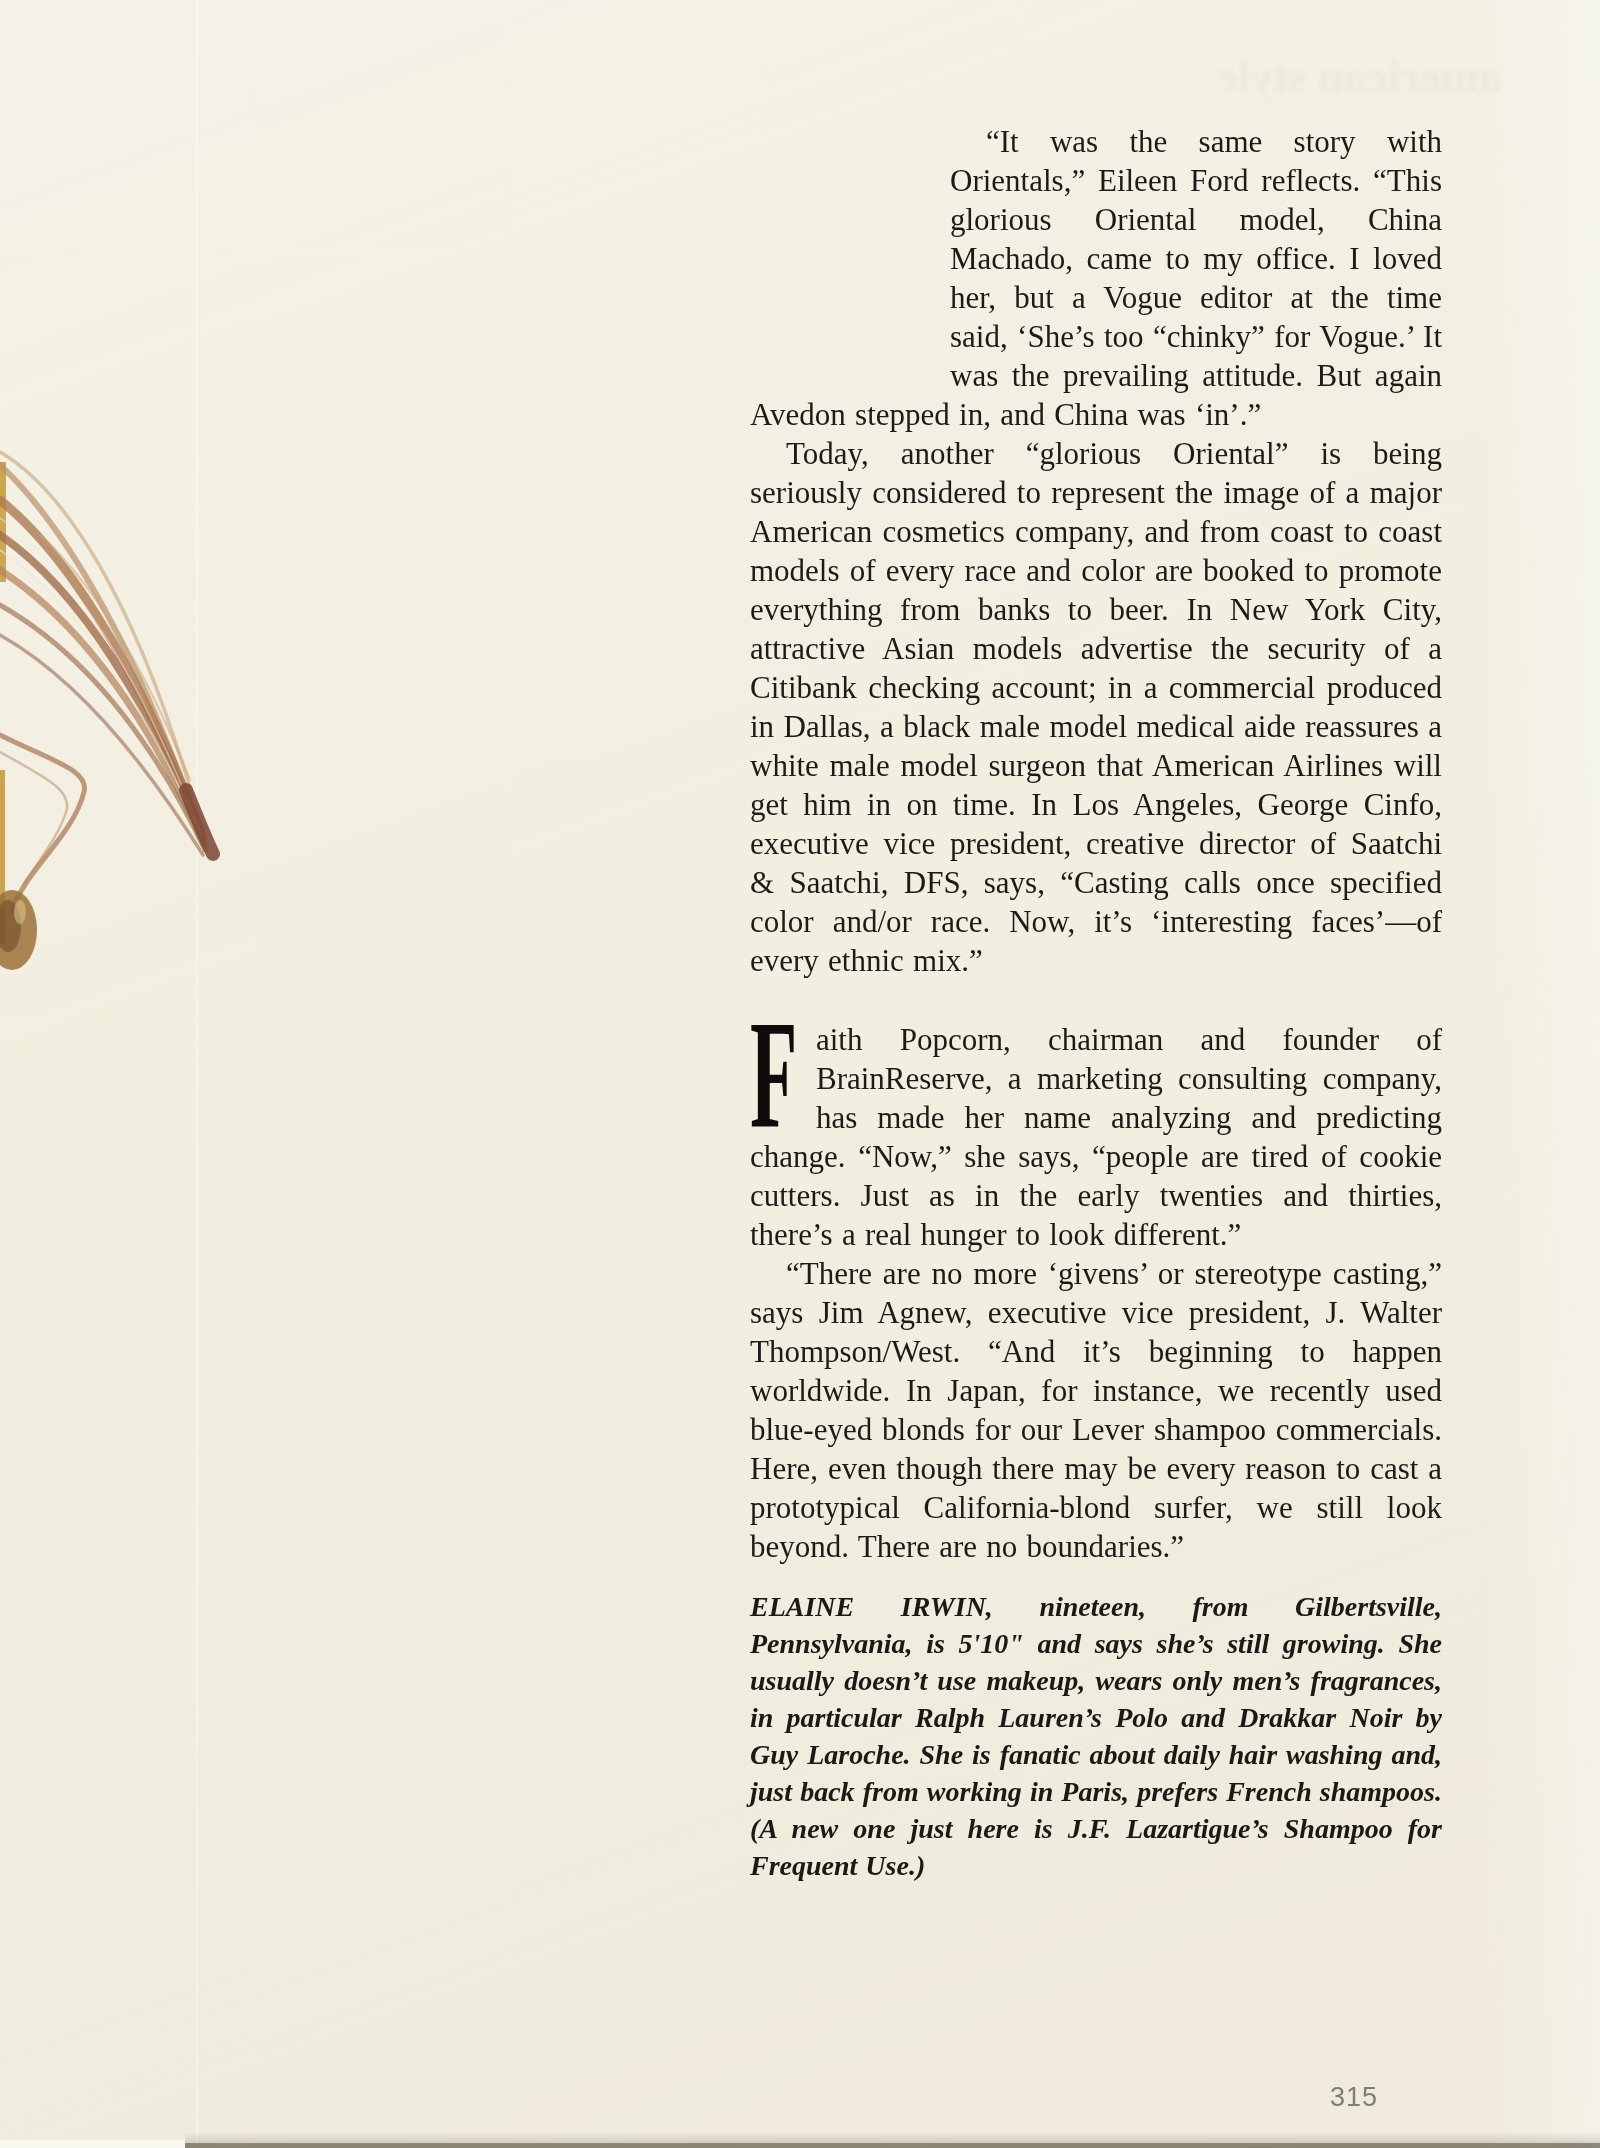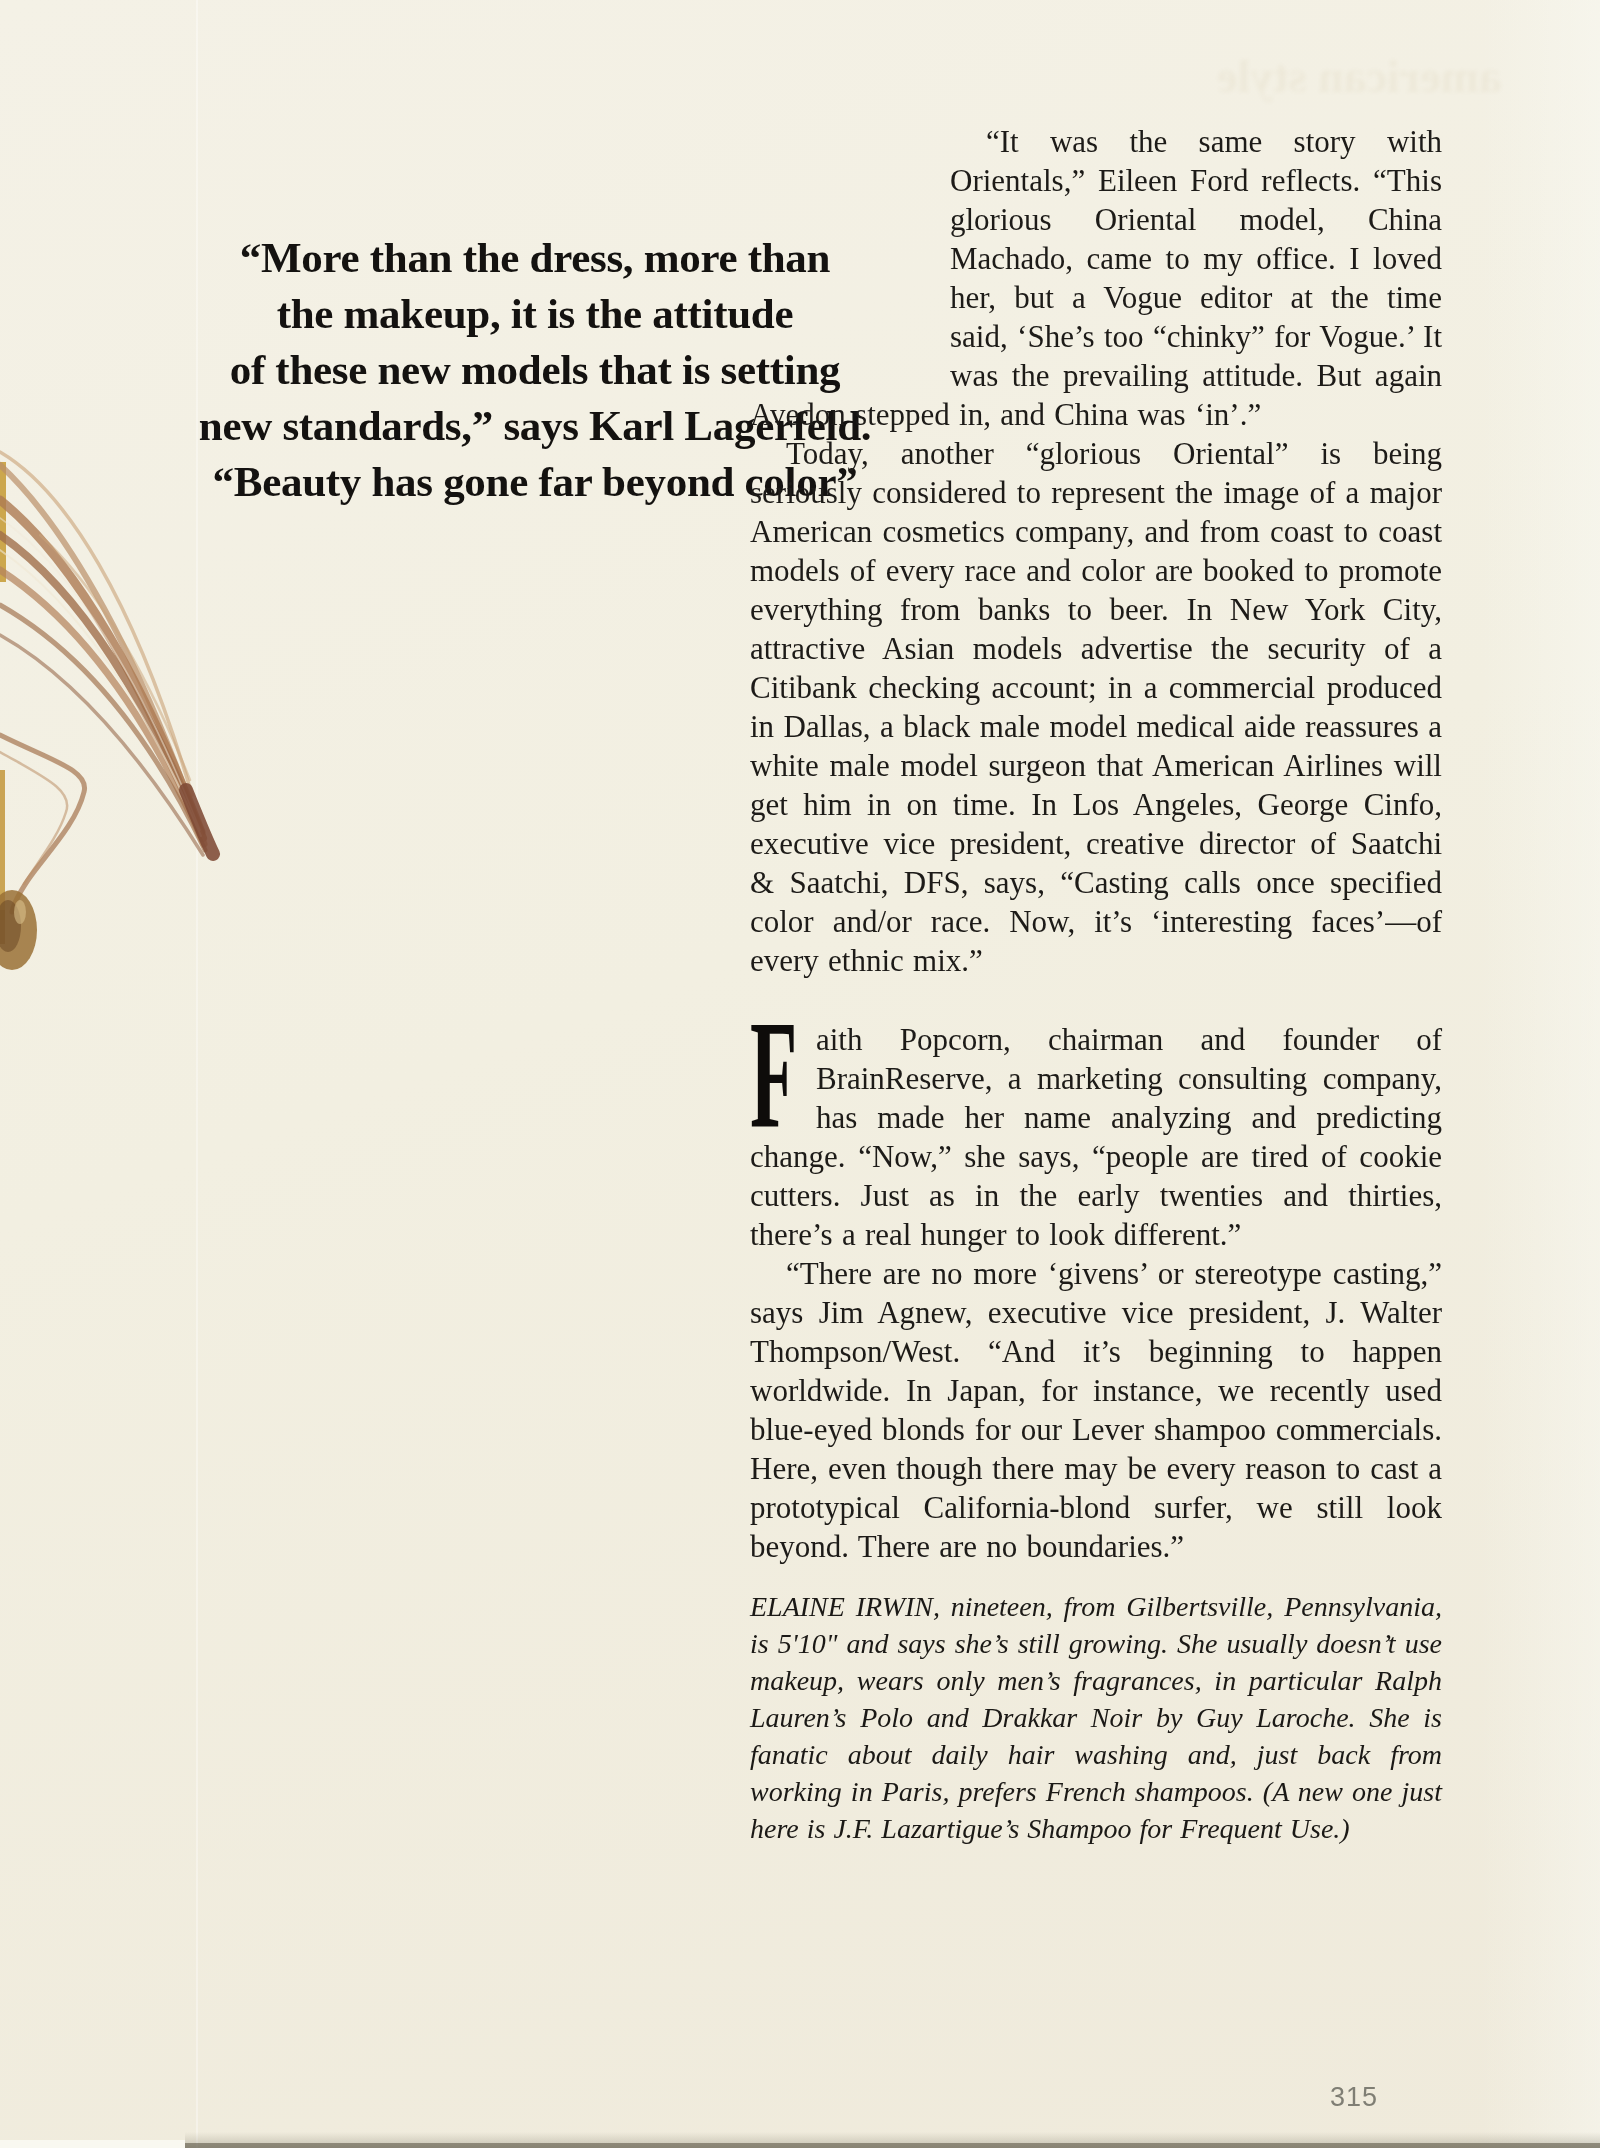"“More than the dress, more" div.pull-quote { html: <div> <div>“More than the dress, more than</div> <div>the makeup, it is the attitude</div> <div>of these new models that is setting</div> <div>new standards,” says Karl Lagerfeld.</div> <div>“Beauty has gone far beyond color”</div> </div> -> none }
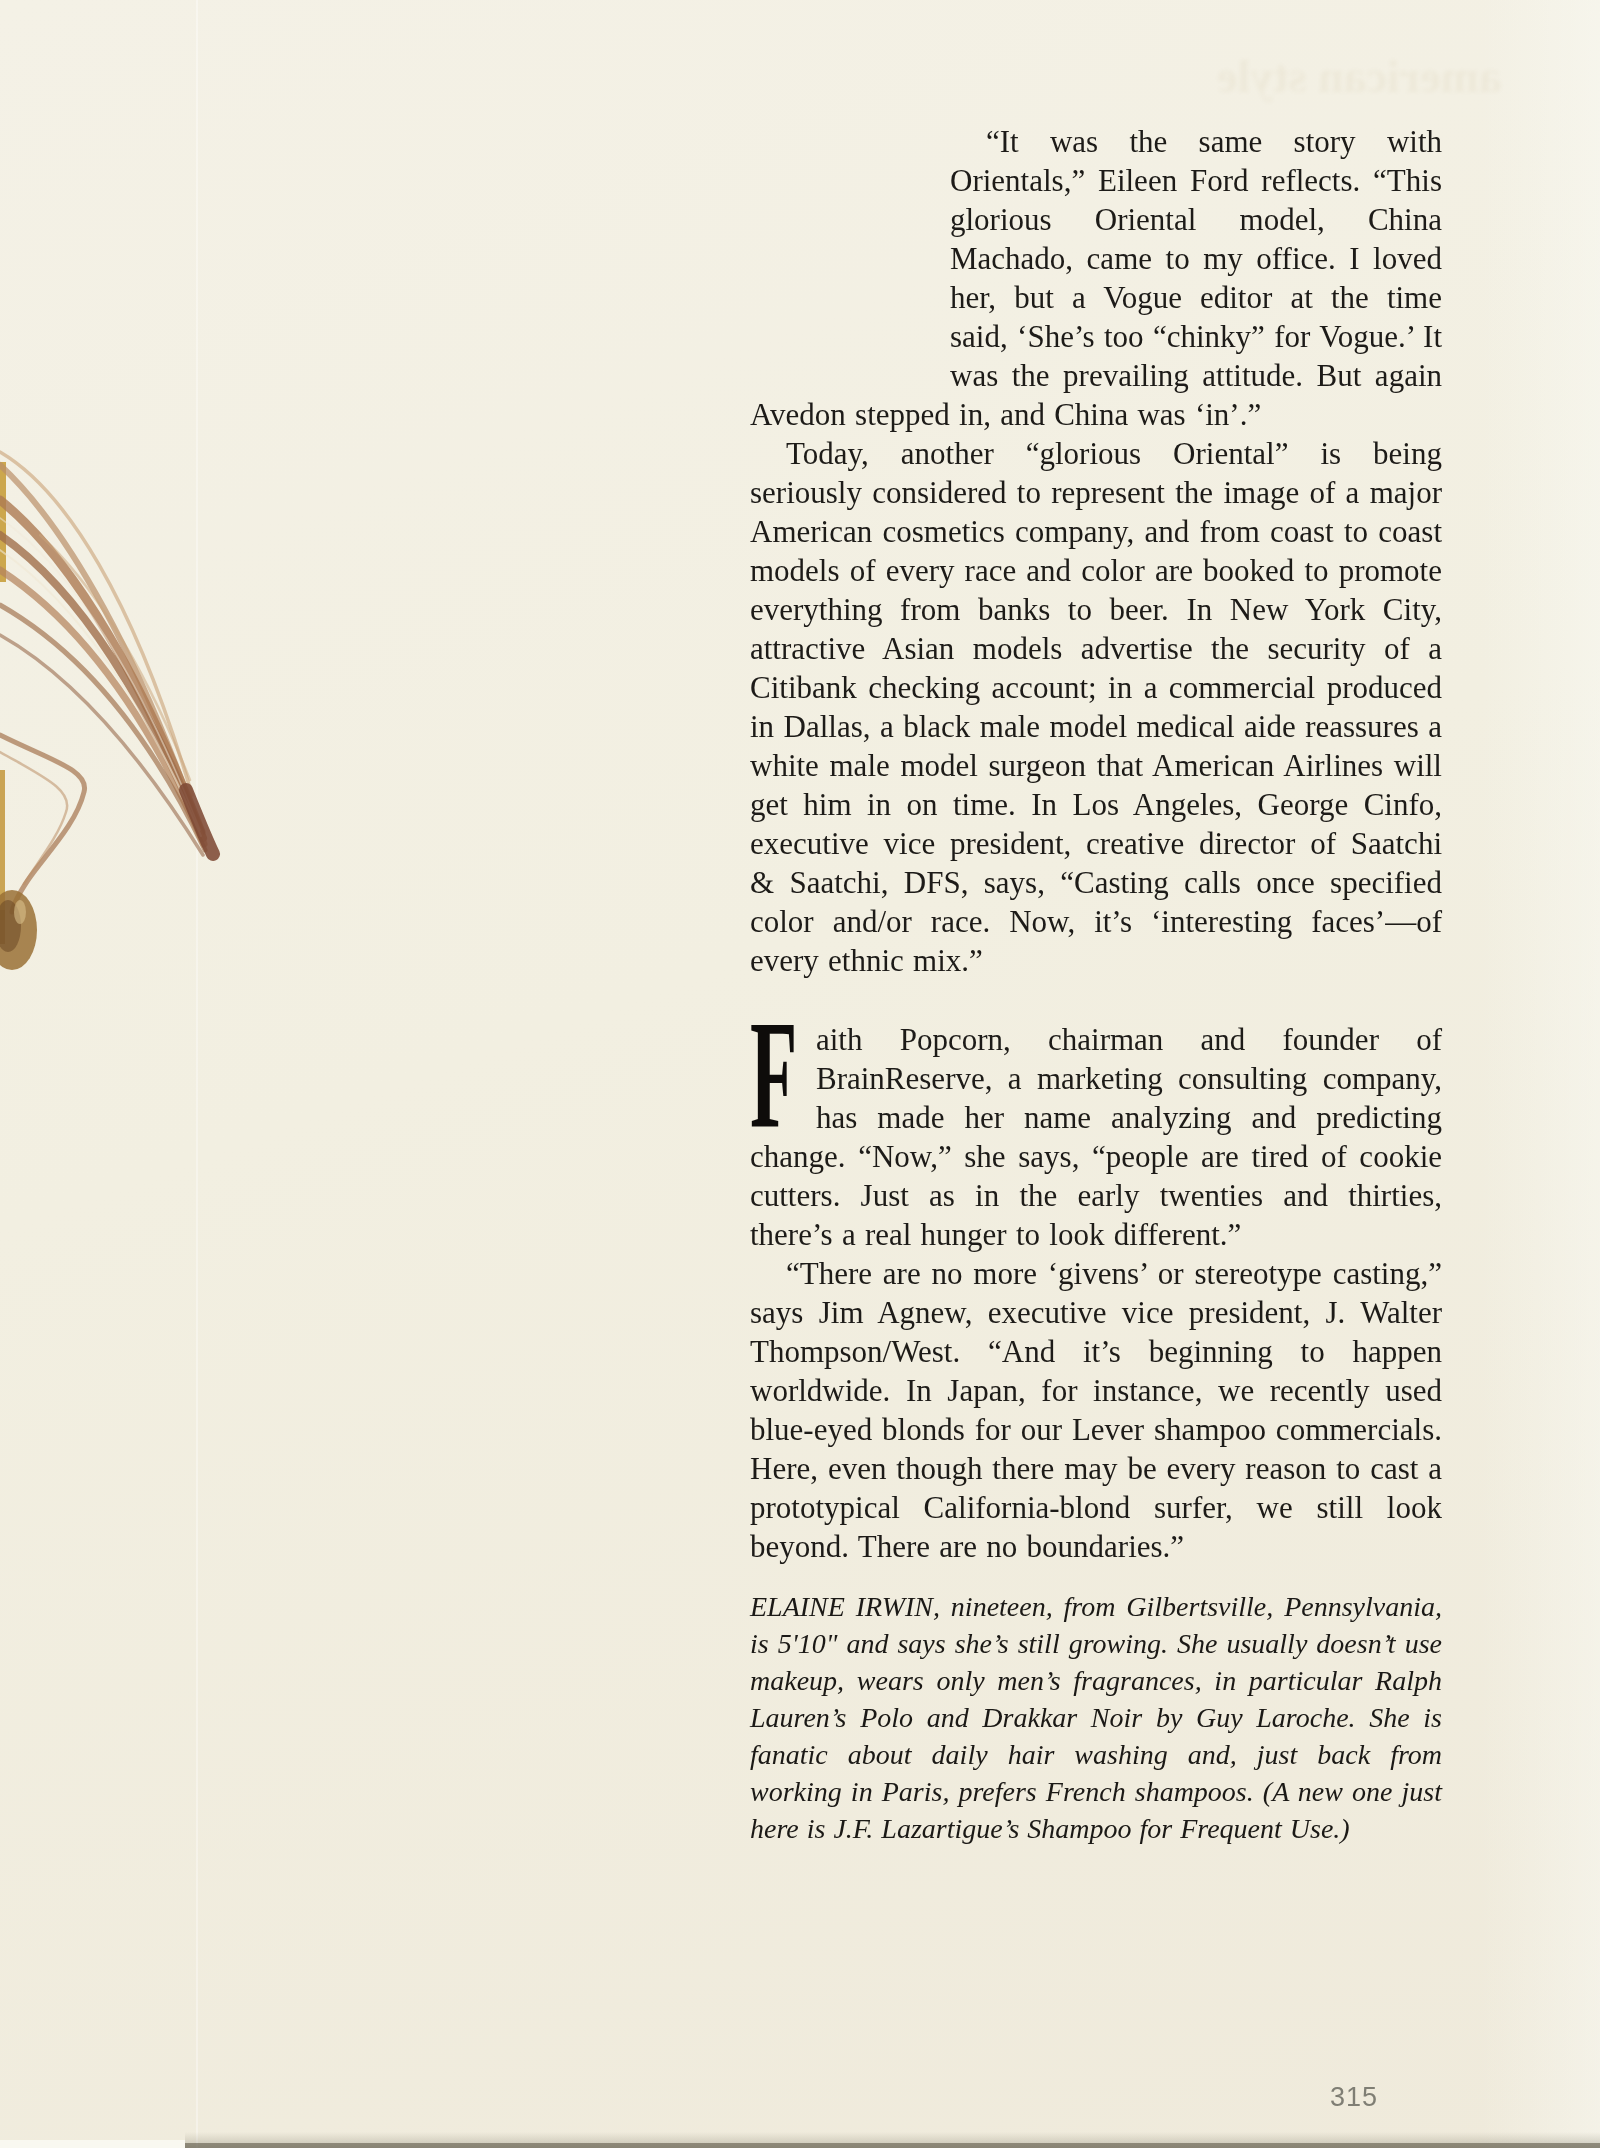"ELAINE IRWIN, nineteen, from" .caption { font-weight: normal -> bold }
